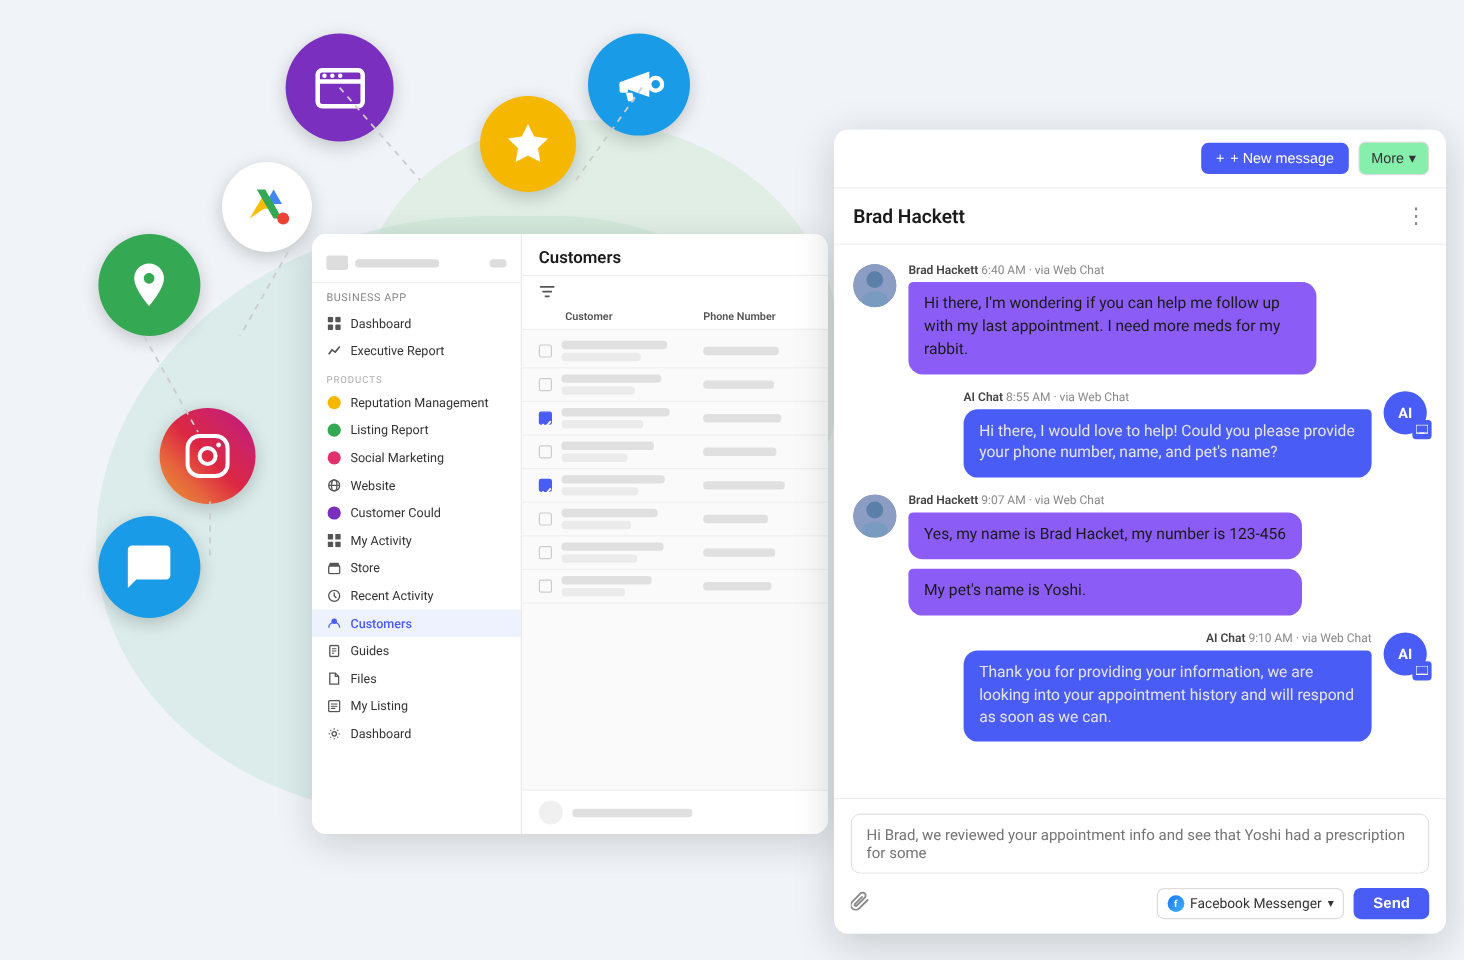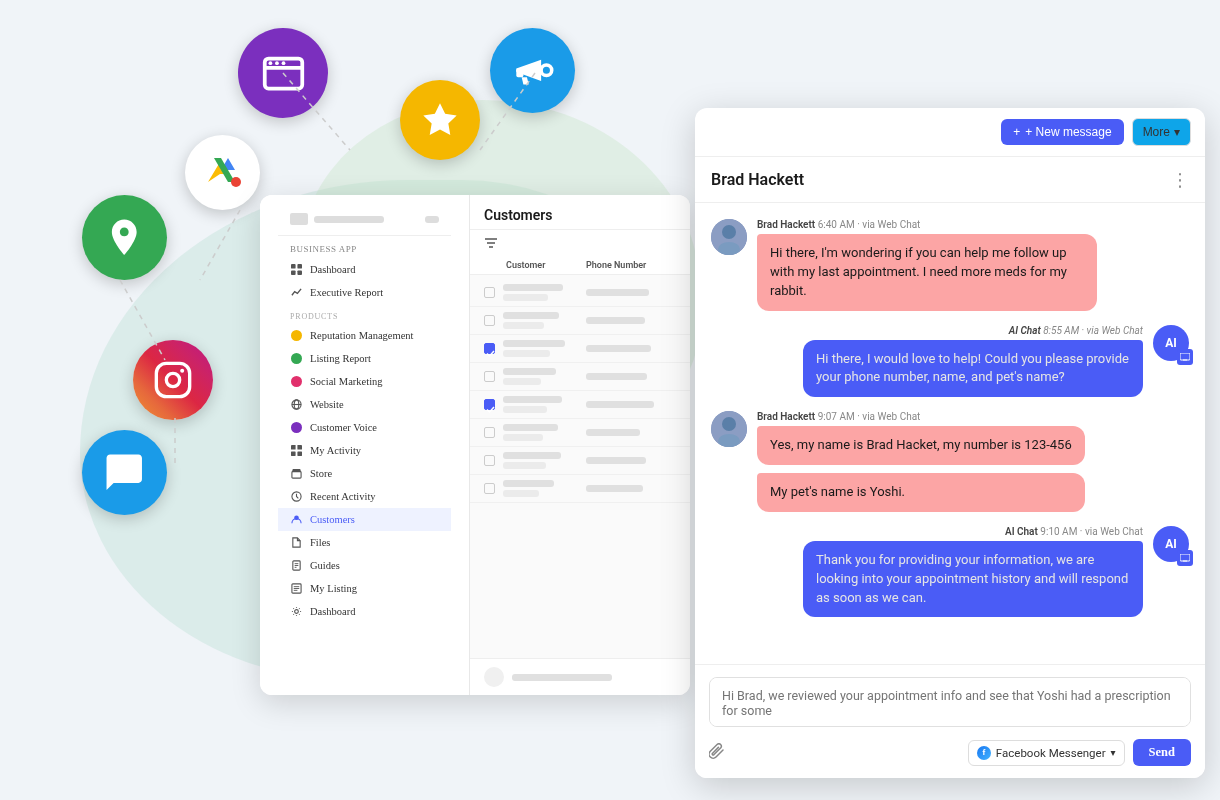"More" .btn-more { background: #0ea5e9 -> #86efac }
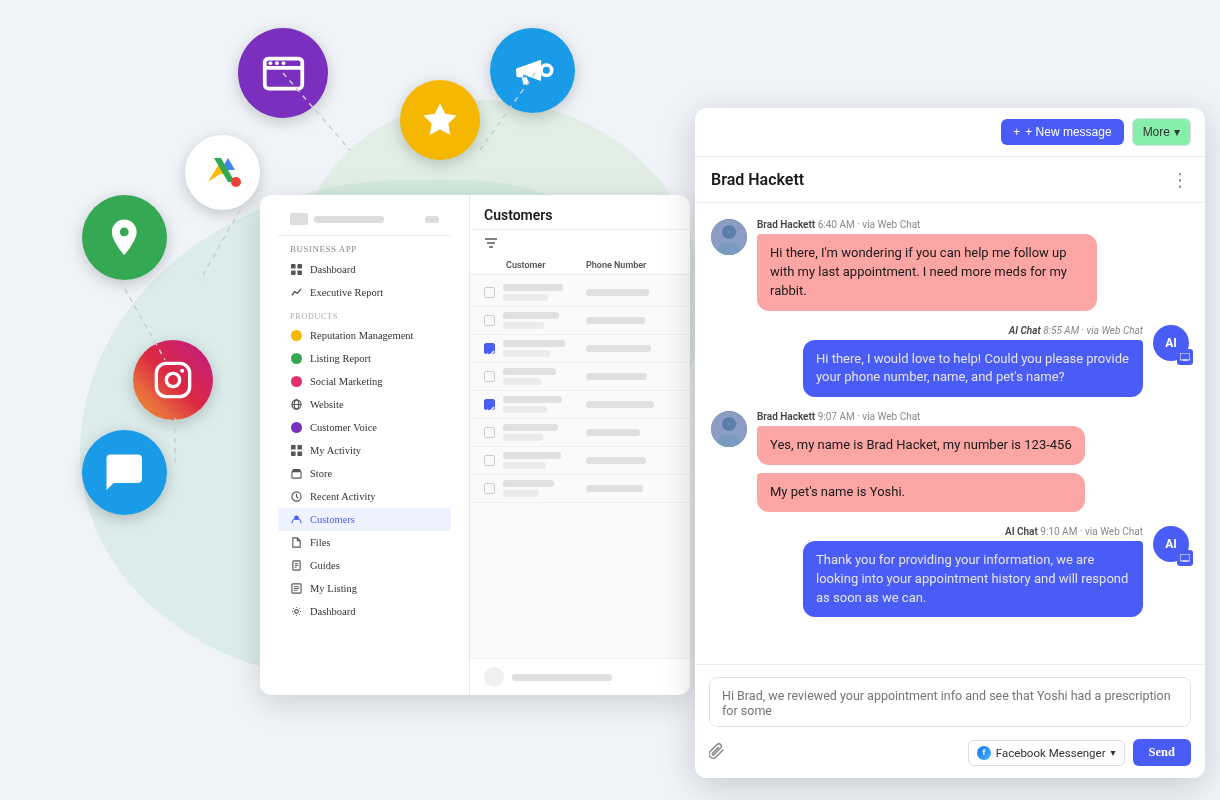"BUSINESS APP" .crm-sidebar { font-family: Liberation Serif, serif -> none; padding: 12px 18px -> 12px 0; width: 210px -> 175px }
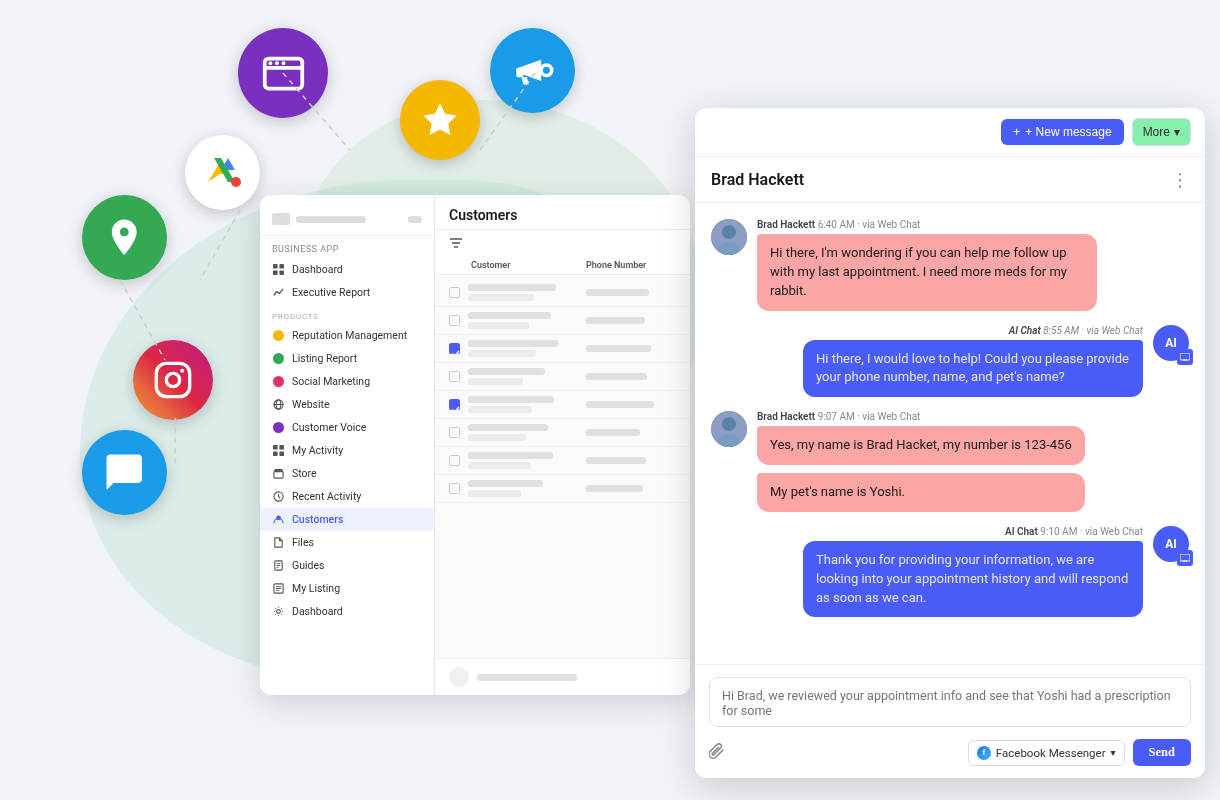"Hi there, I'm wondering if" .bubble-incoming { background: #fca5a5 -> #8b5cf6 }
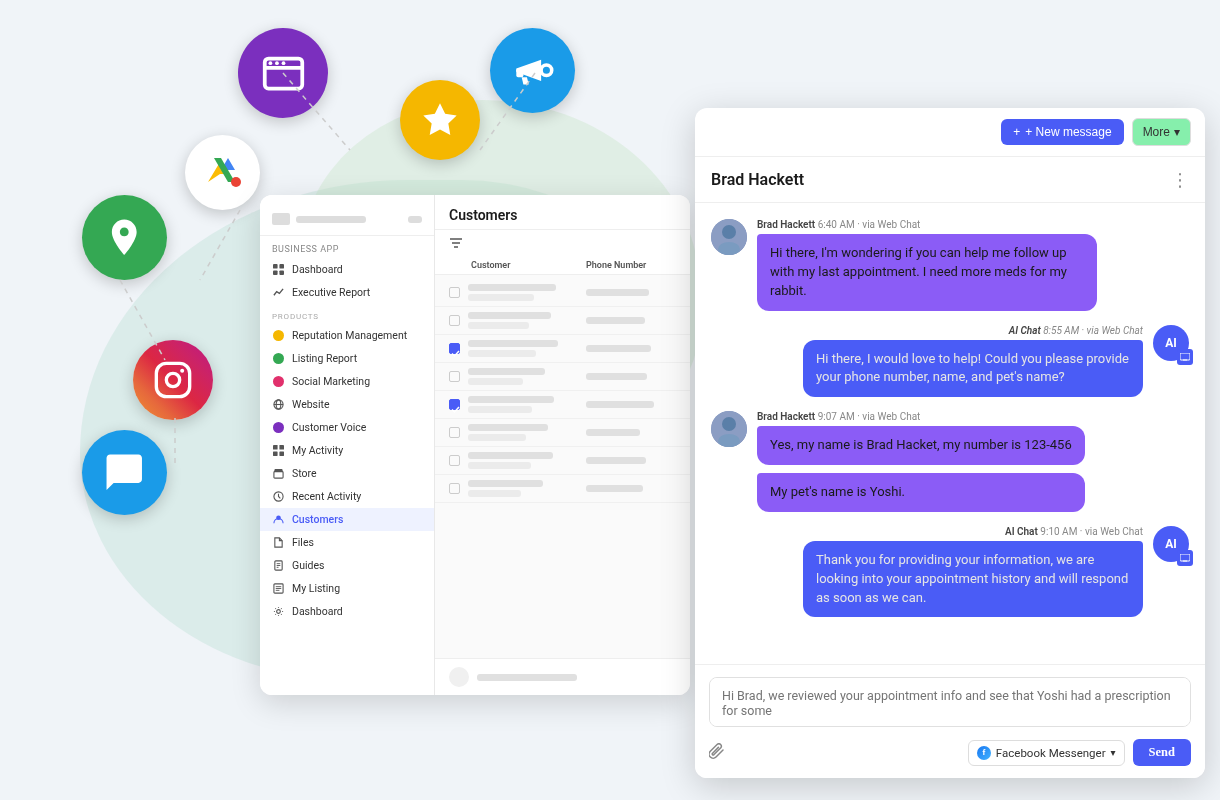"AI Chat 8:55 AM ·" div.message-meta { font-style: italic -> none; text-align: right -> none }
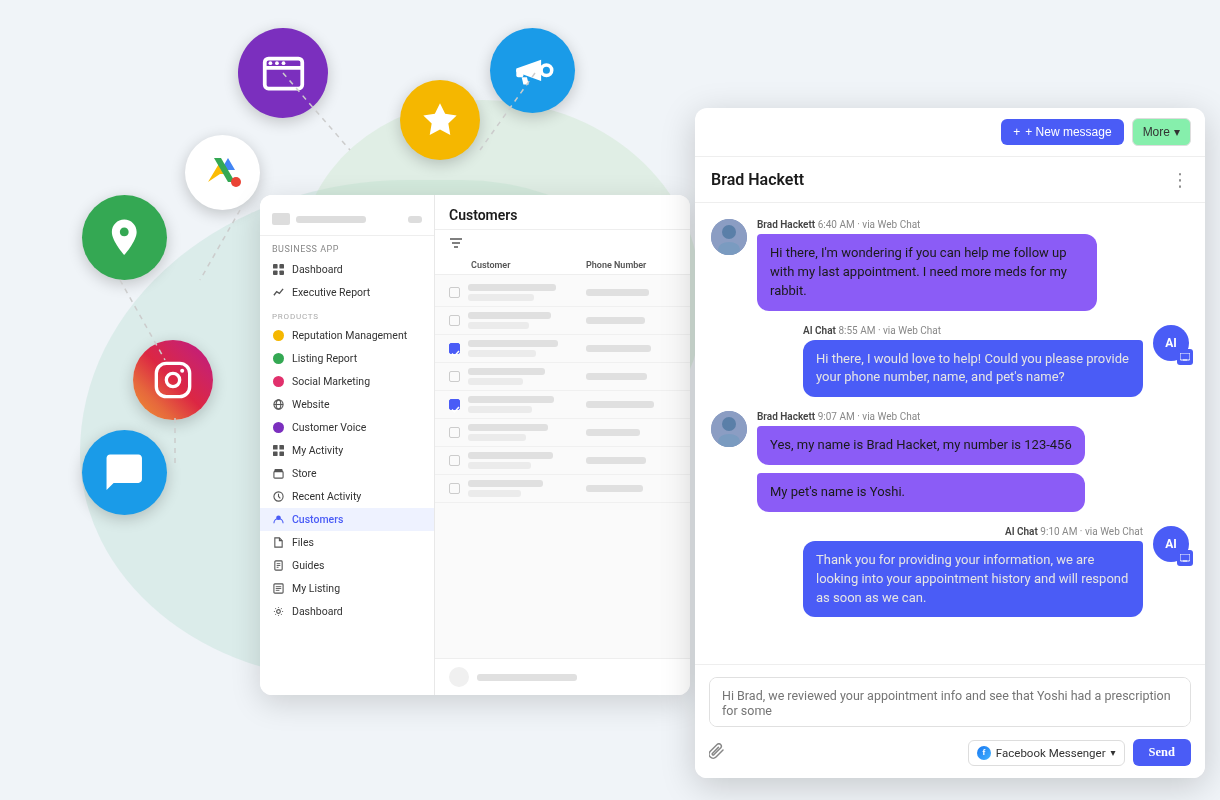"Customer Voice" span { text: Voice -> Could }
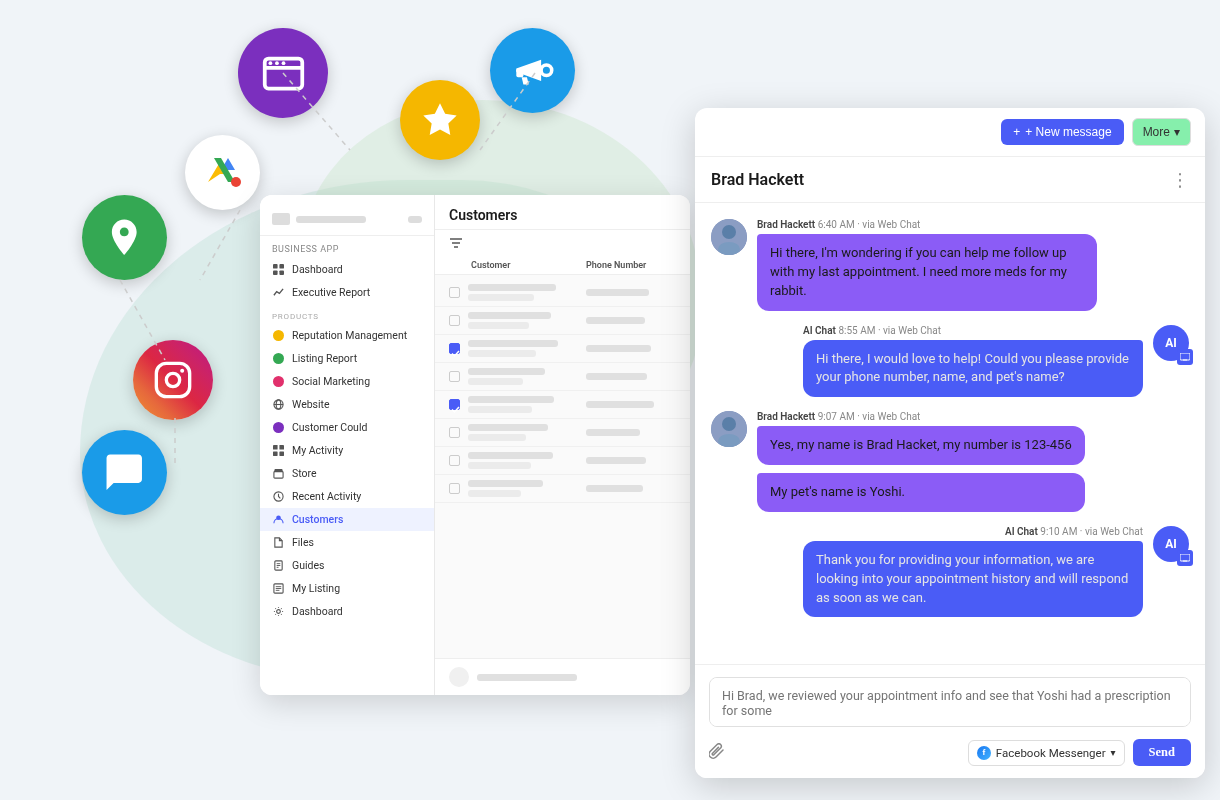"Files" div.sidebar-nav-item { order: before "Guides" -> after "Guides" }
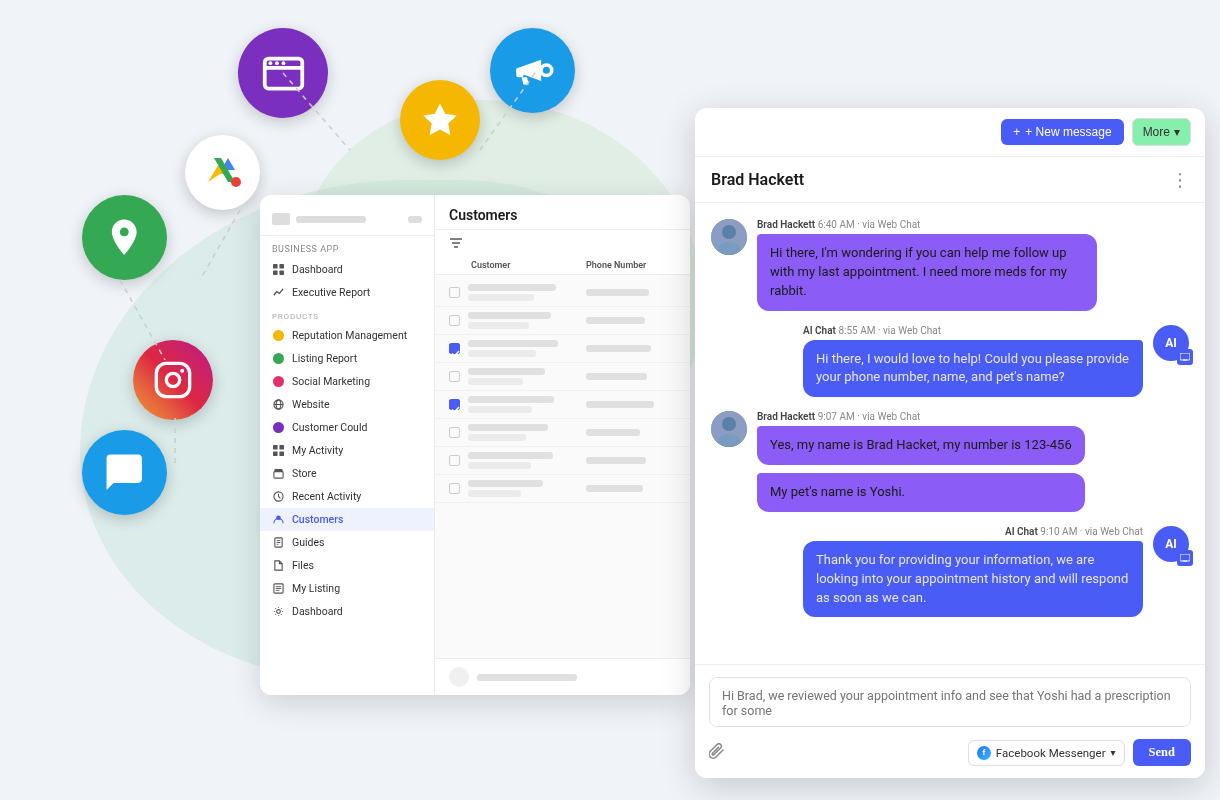"Send" .btn-send { font-family: Liberation Serif, serif -> none }
